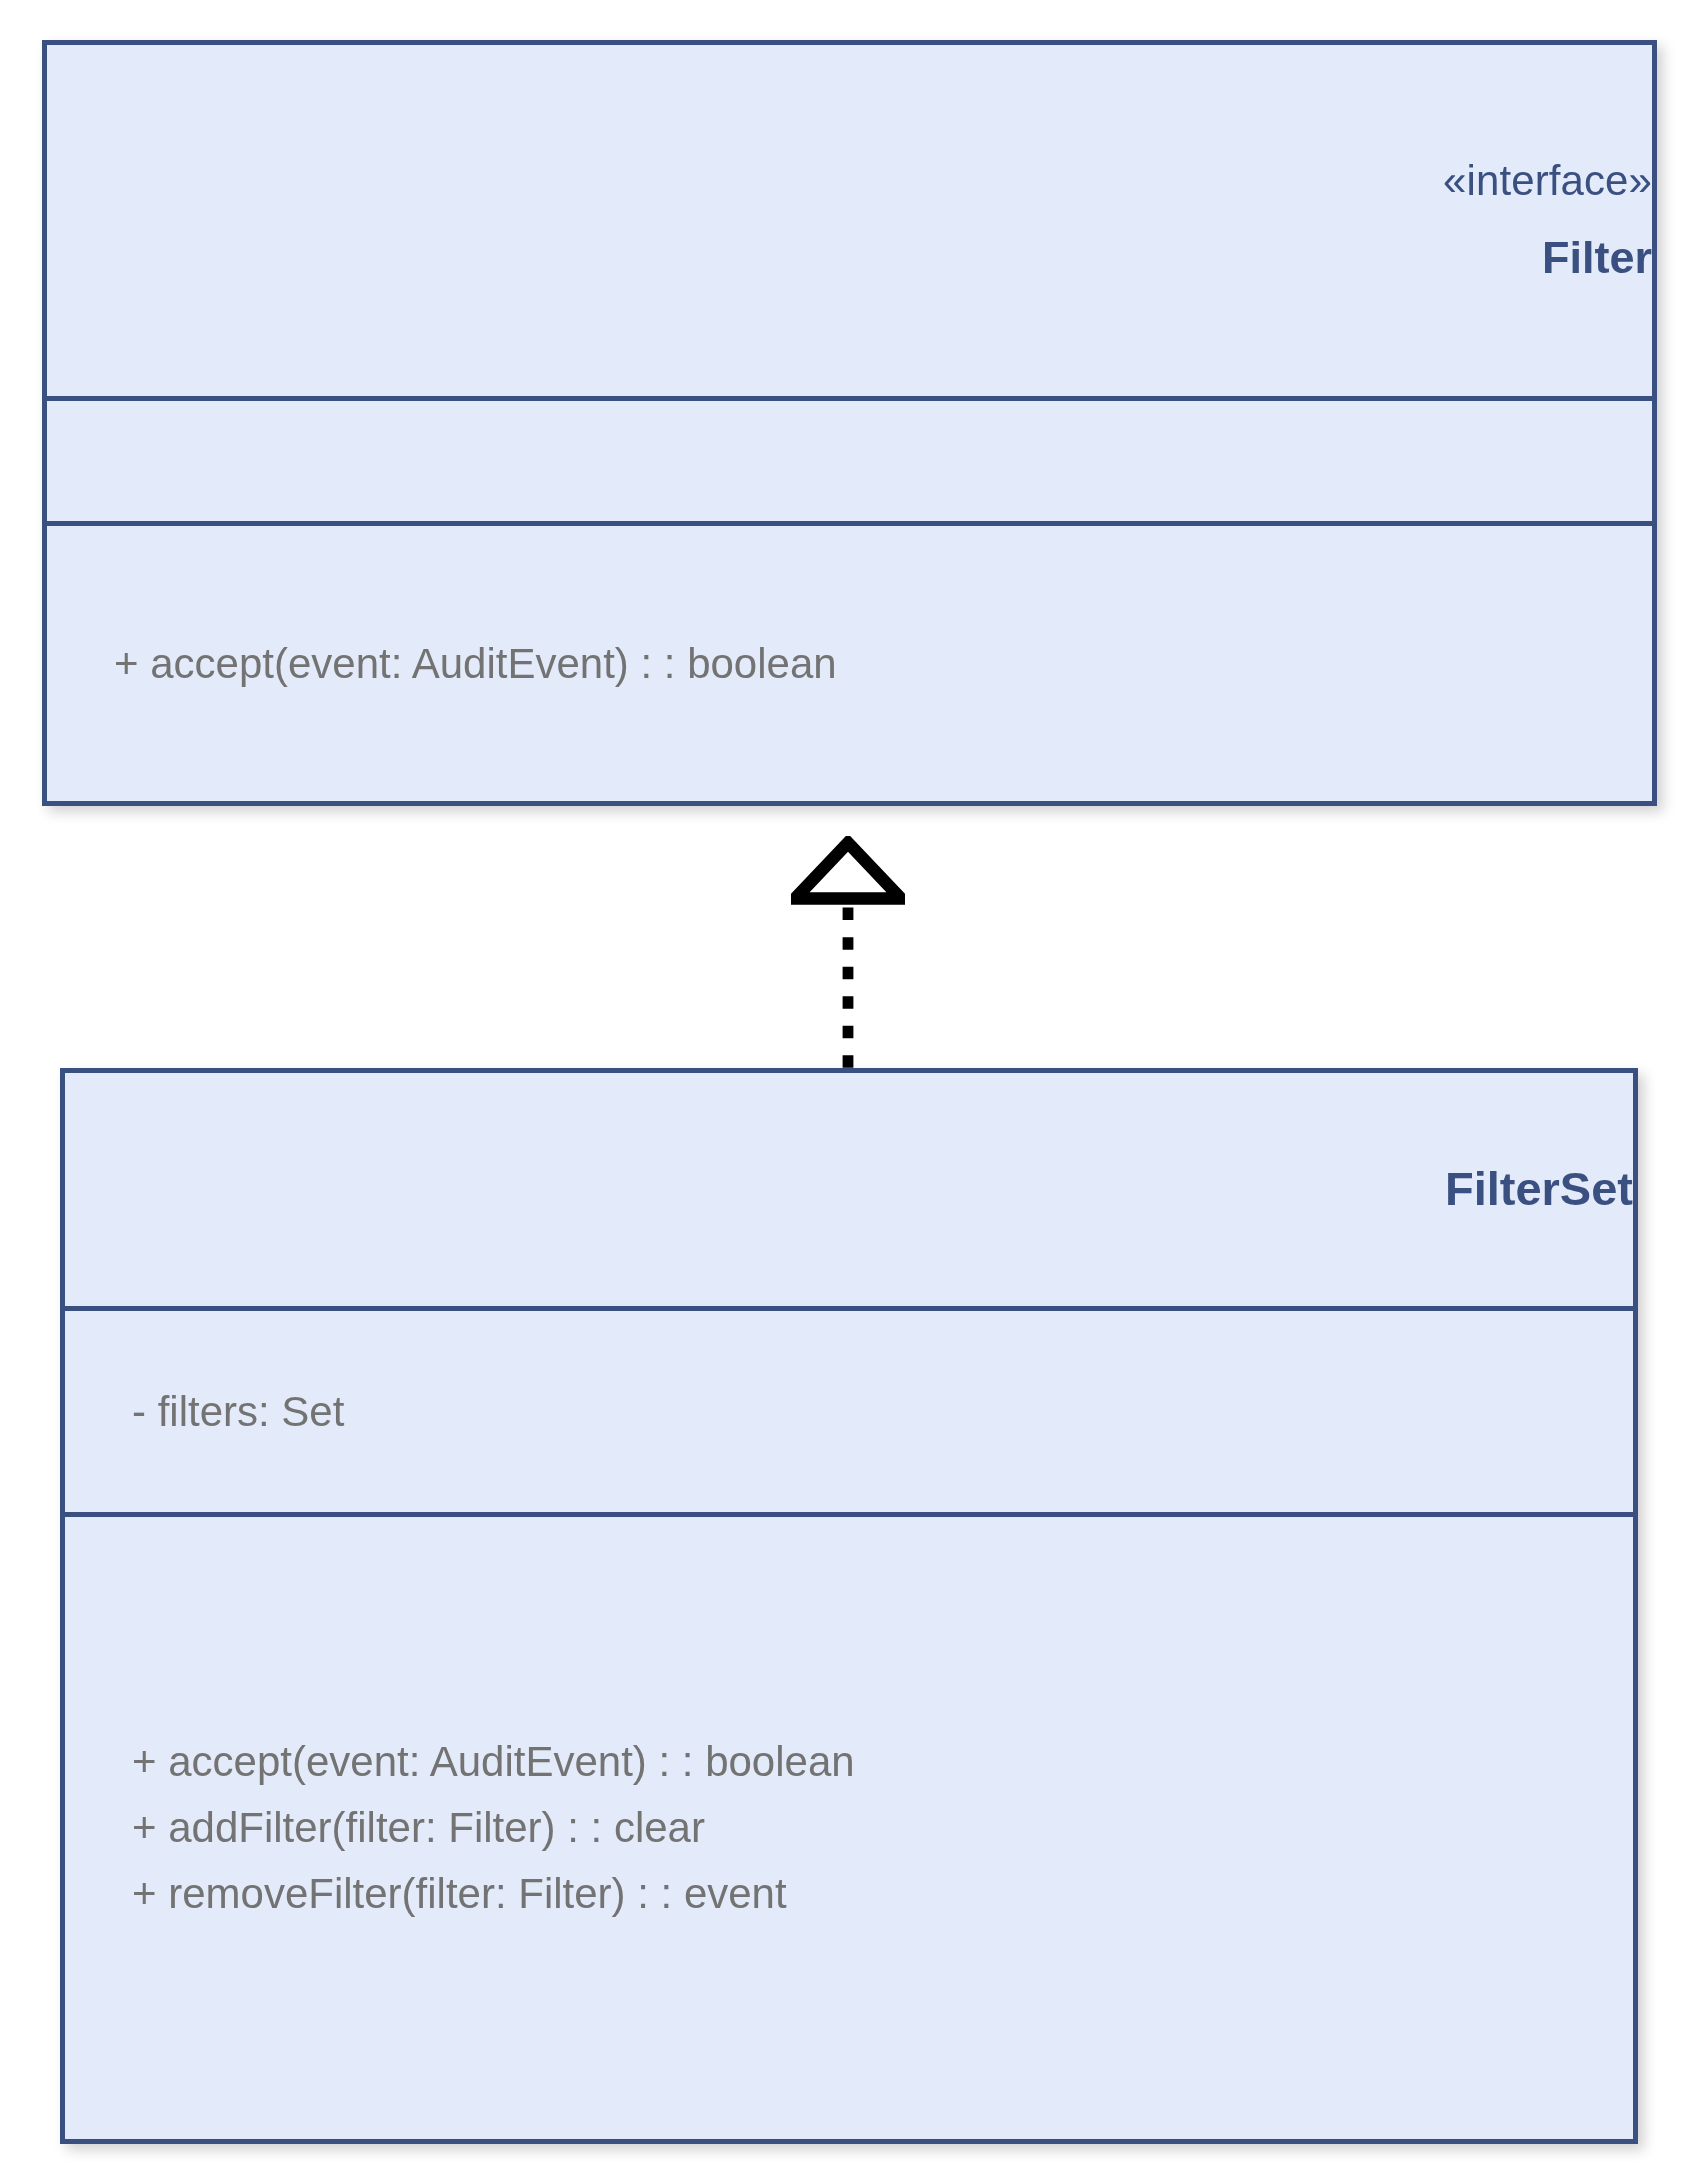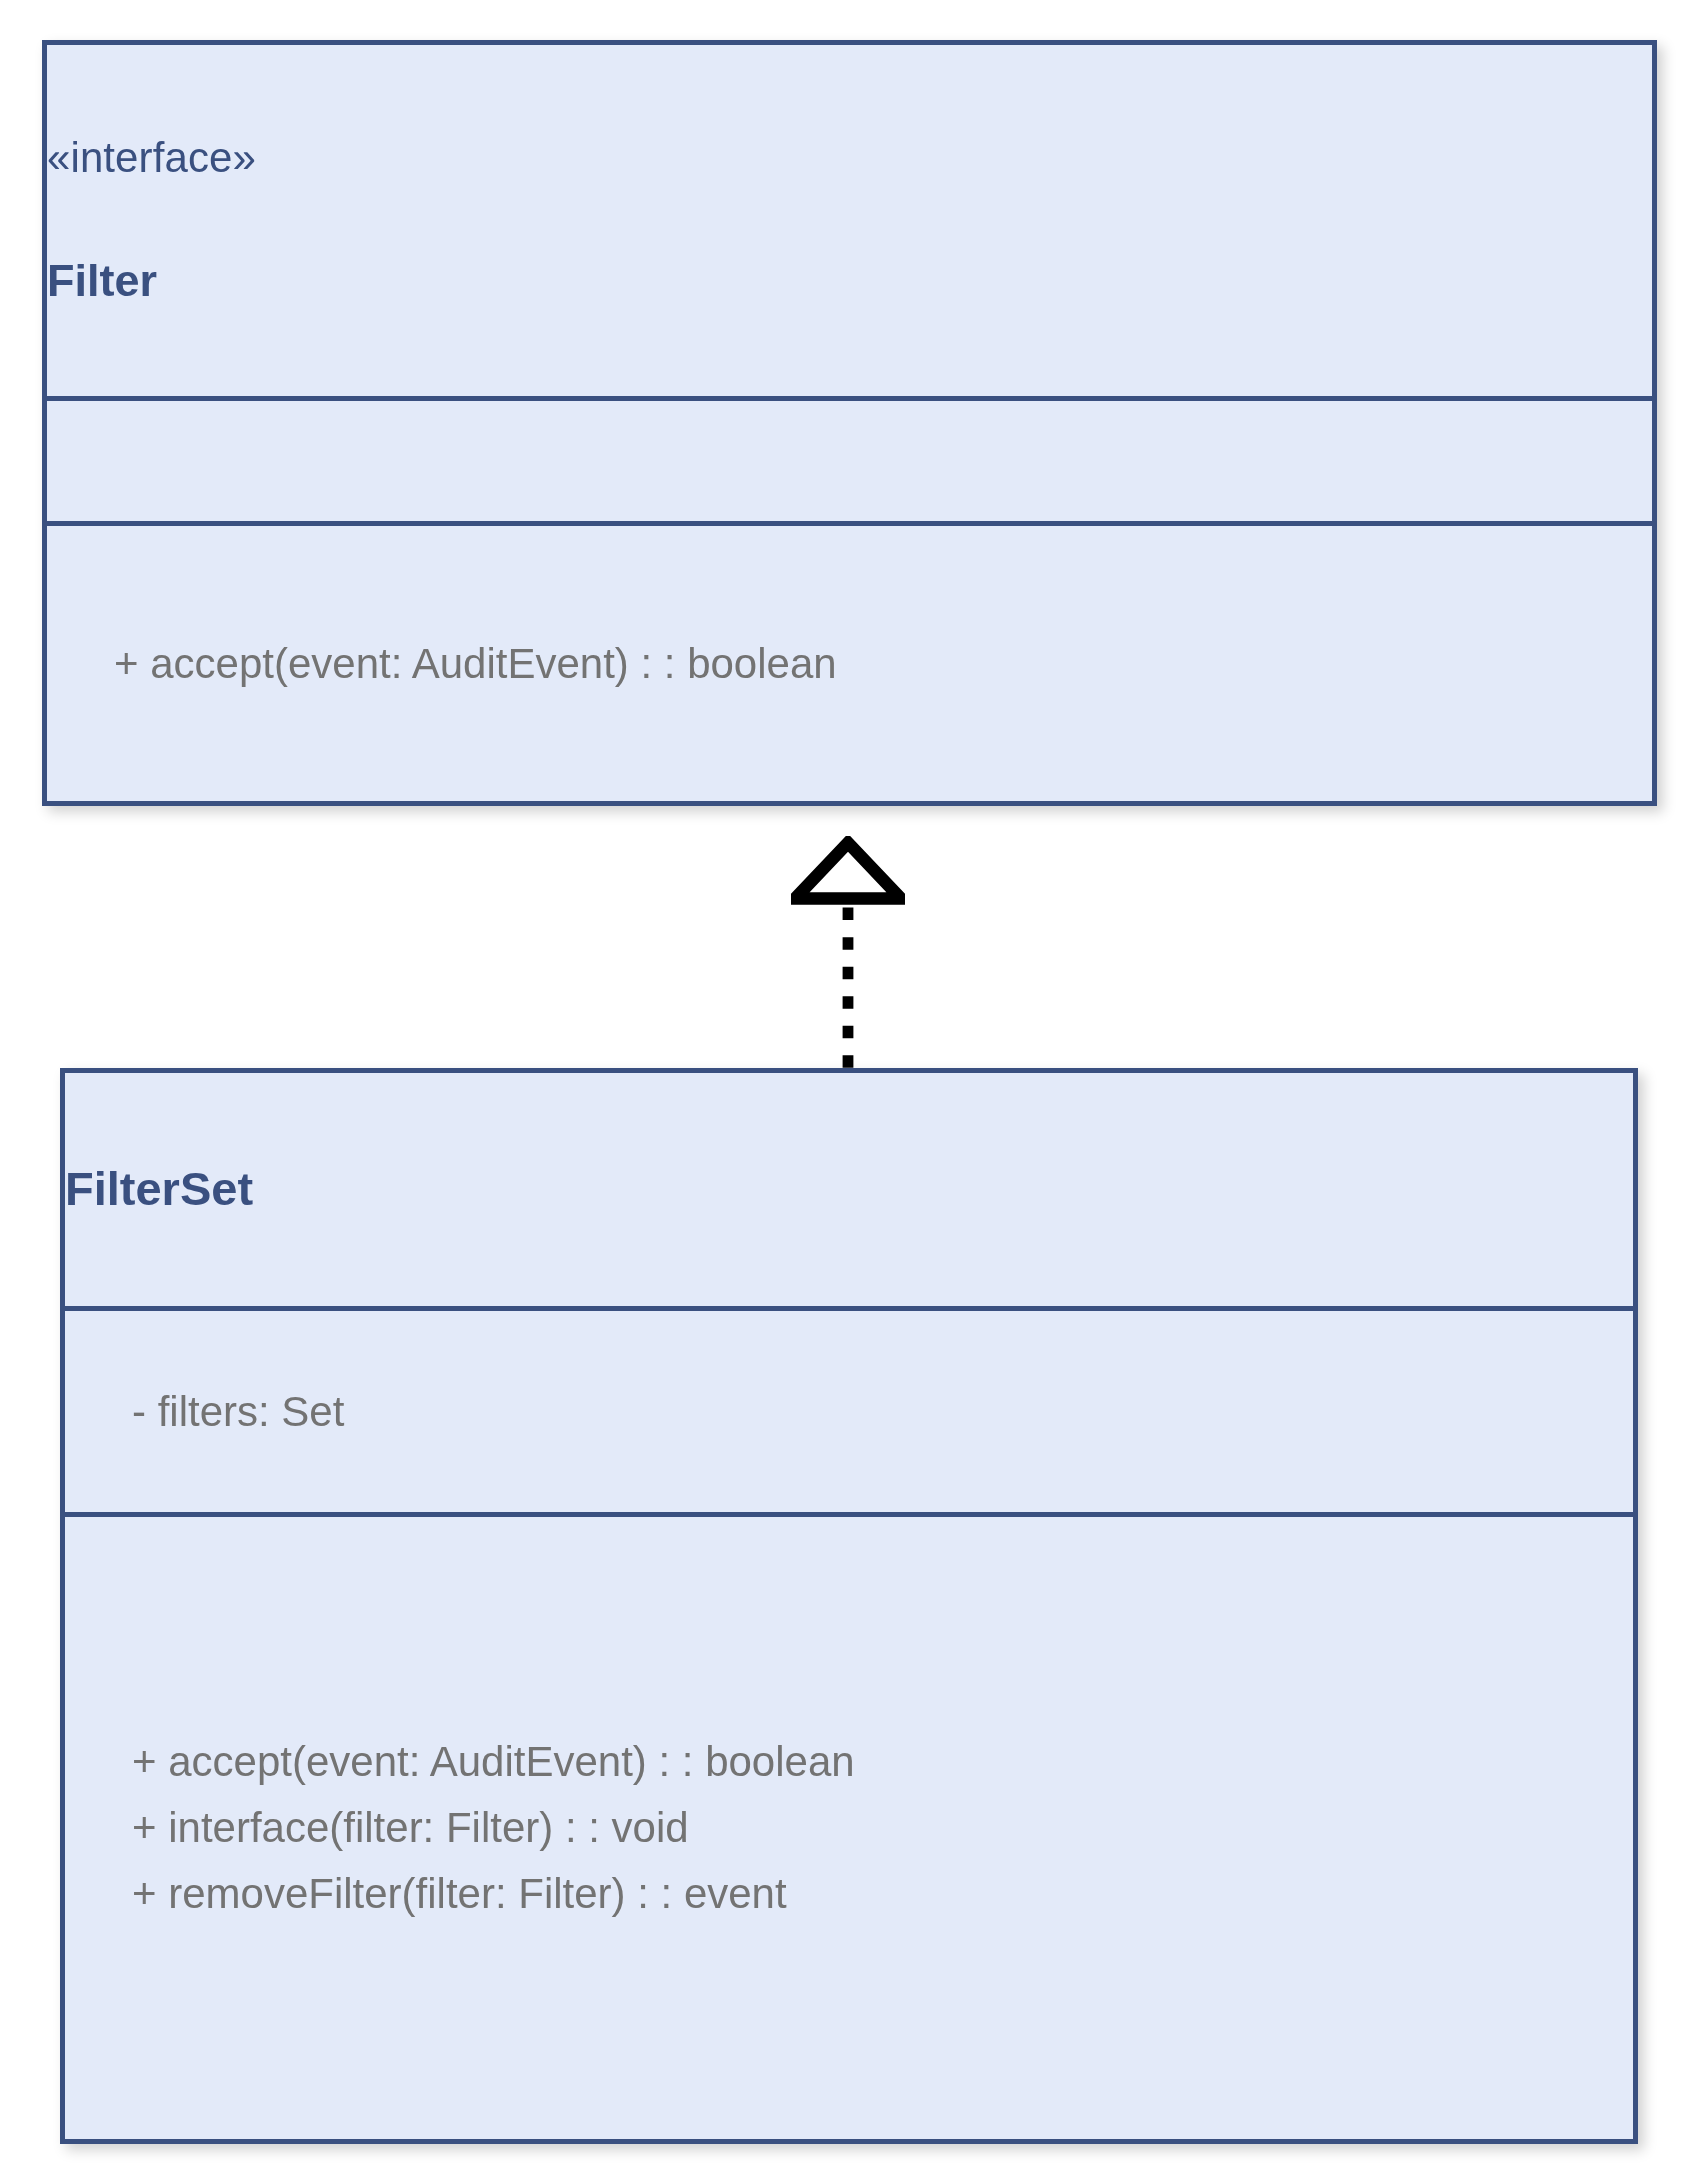"«interface»" .cmp-header { align-items: flex-start -> flex-end; gap: 23px -> none }
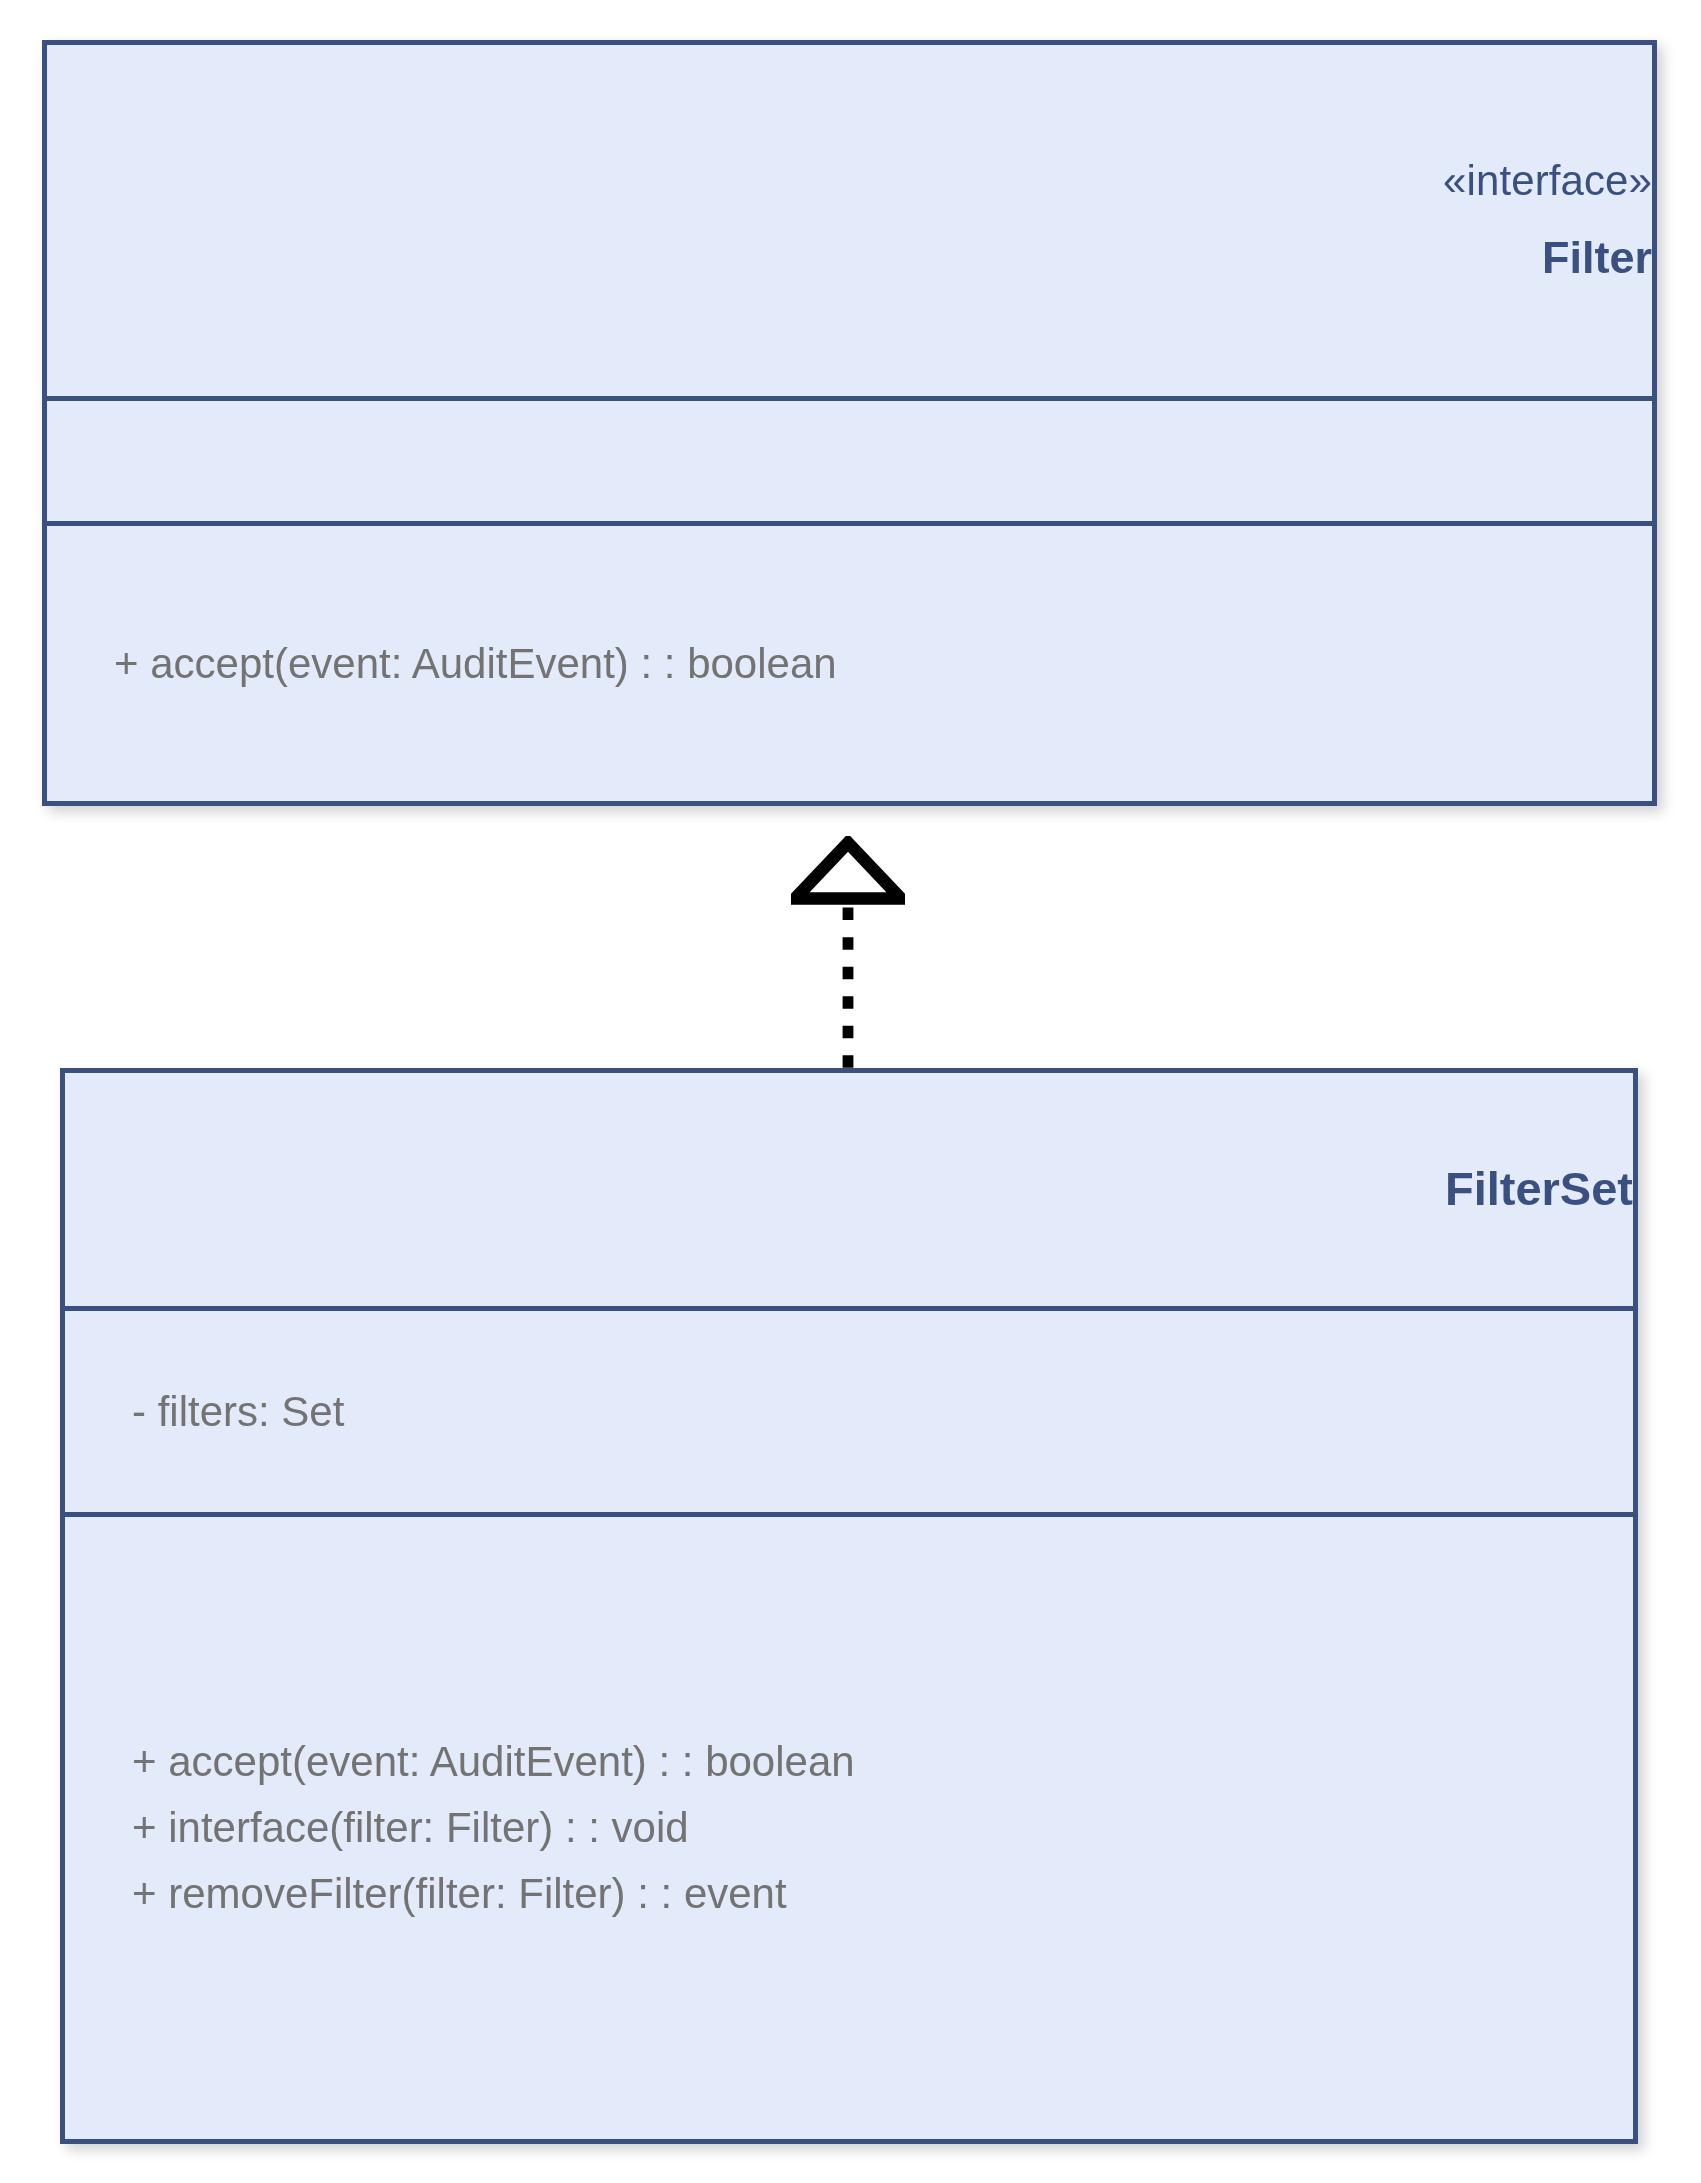"+ interface(filter: Filter) : :" div.member { text: interface(filter: Filter) : : void -> addFilter(filter: Filter) : : clear }
